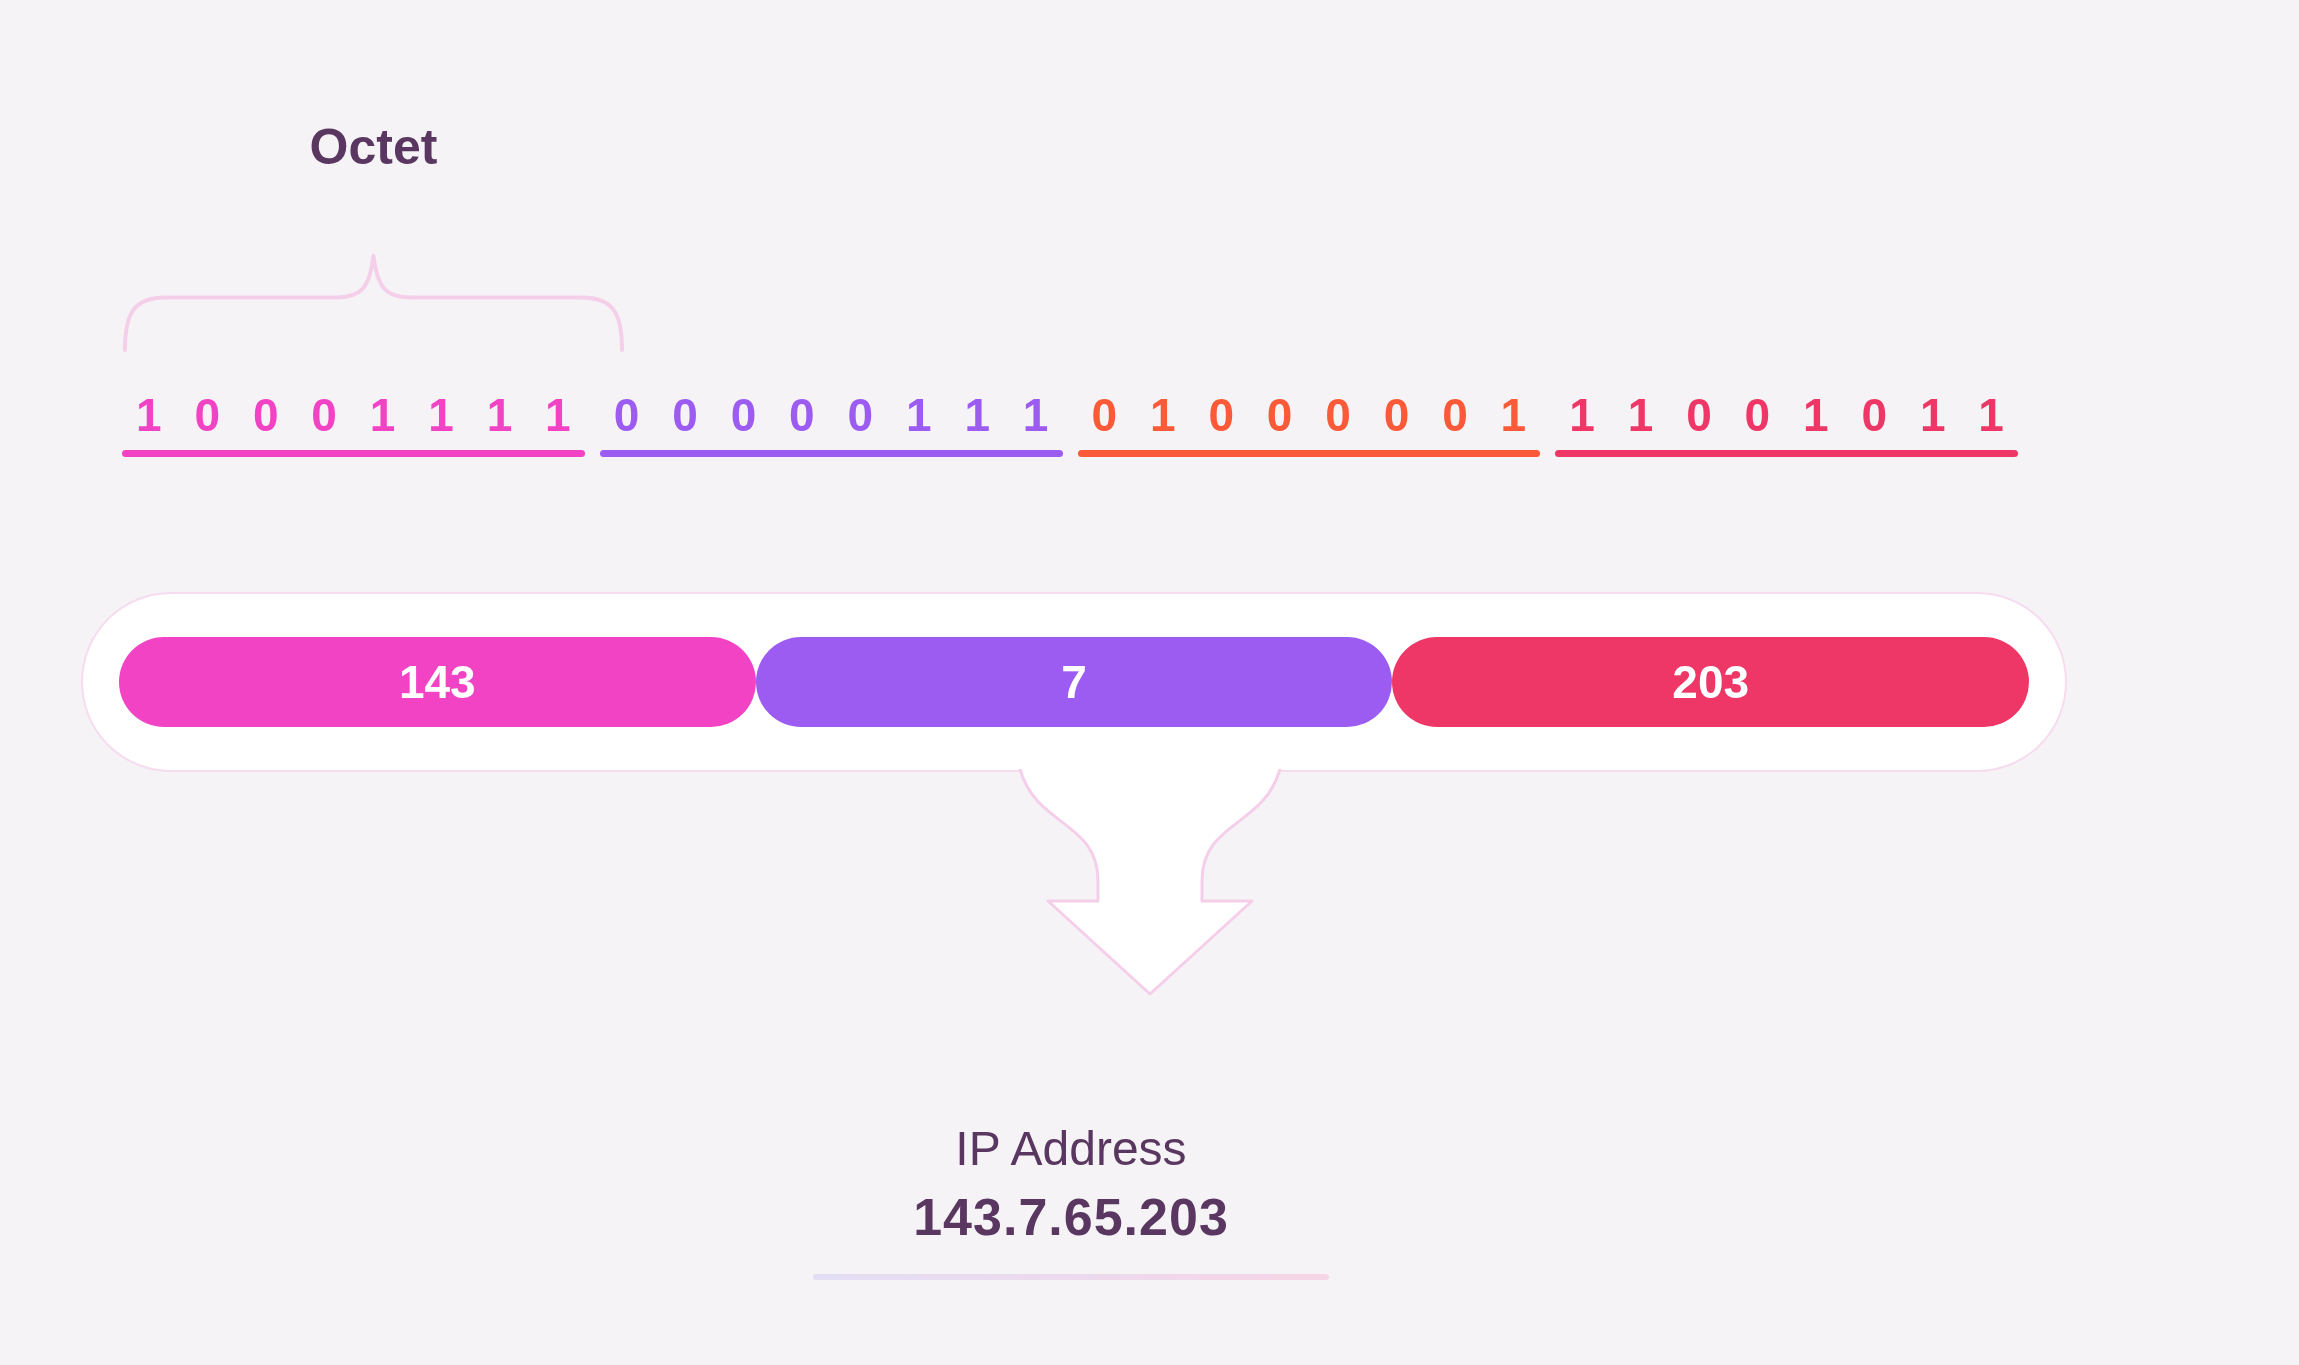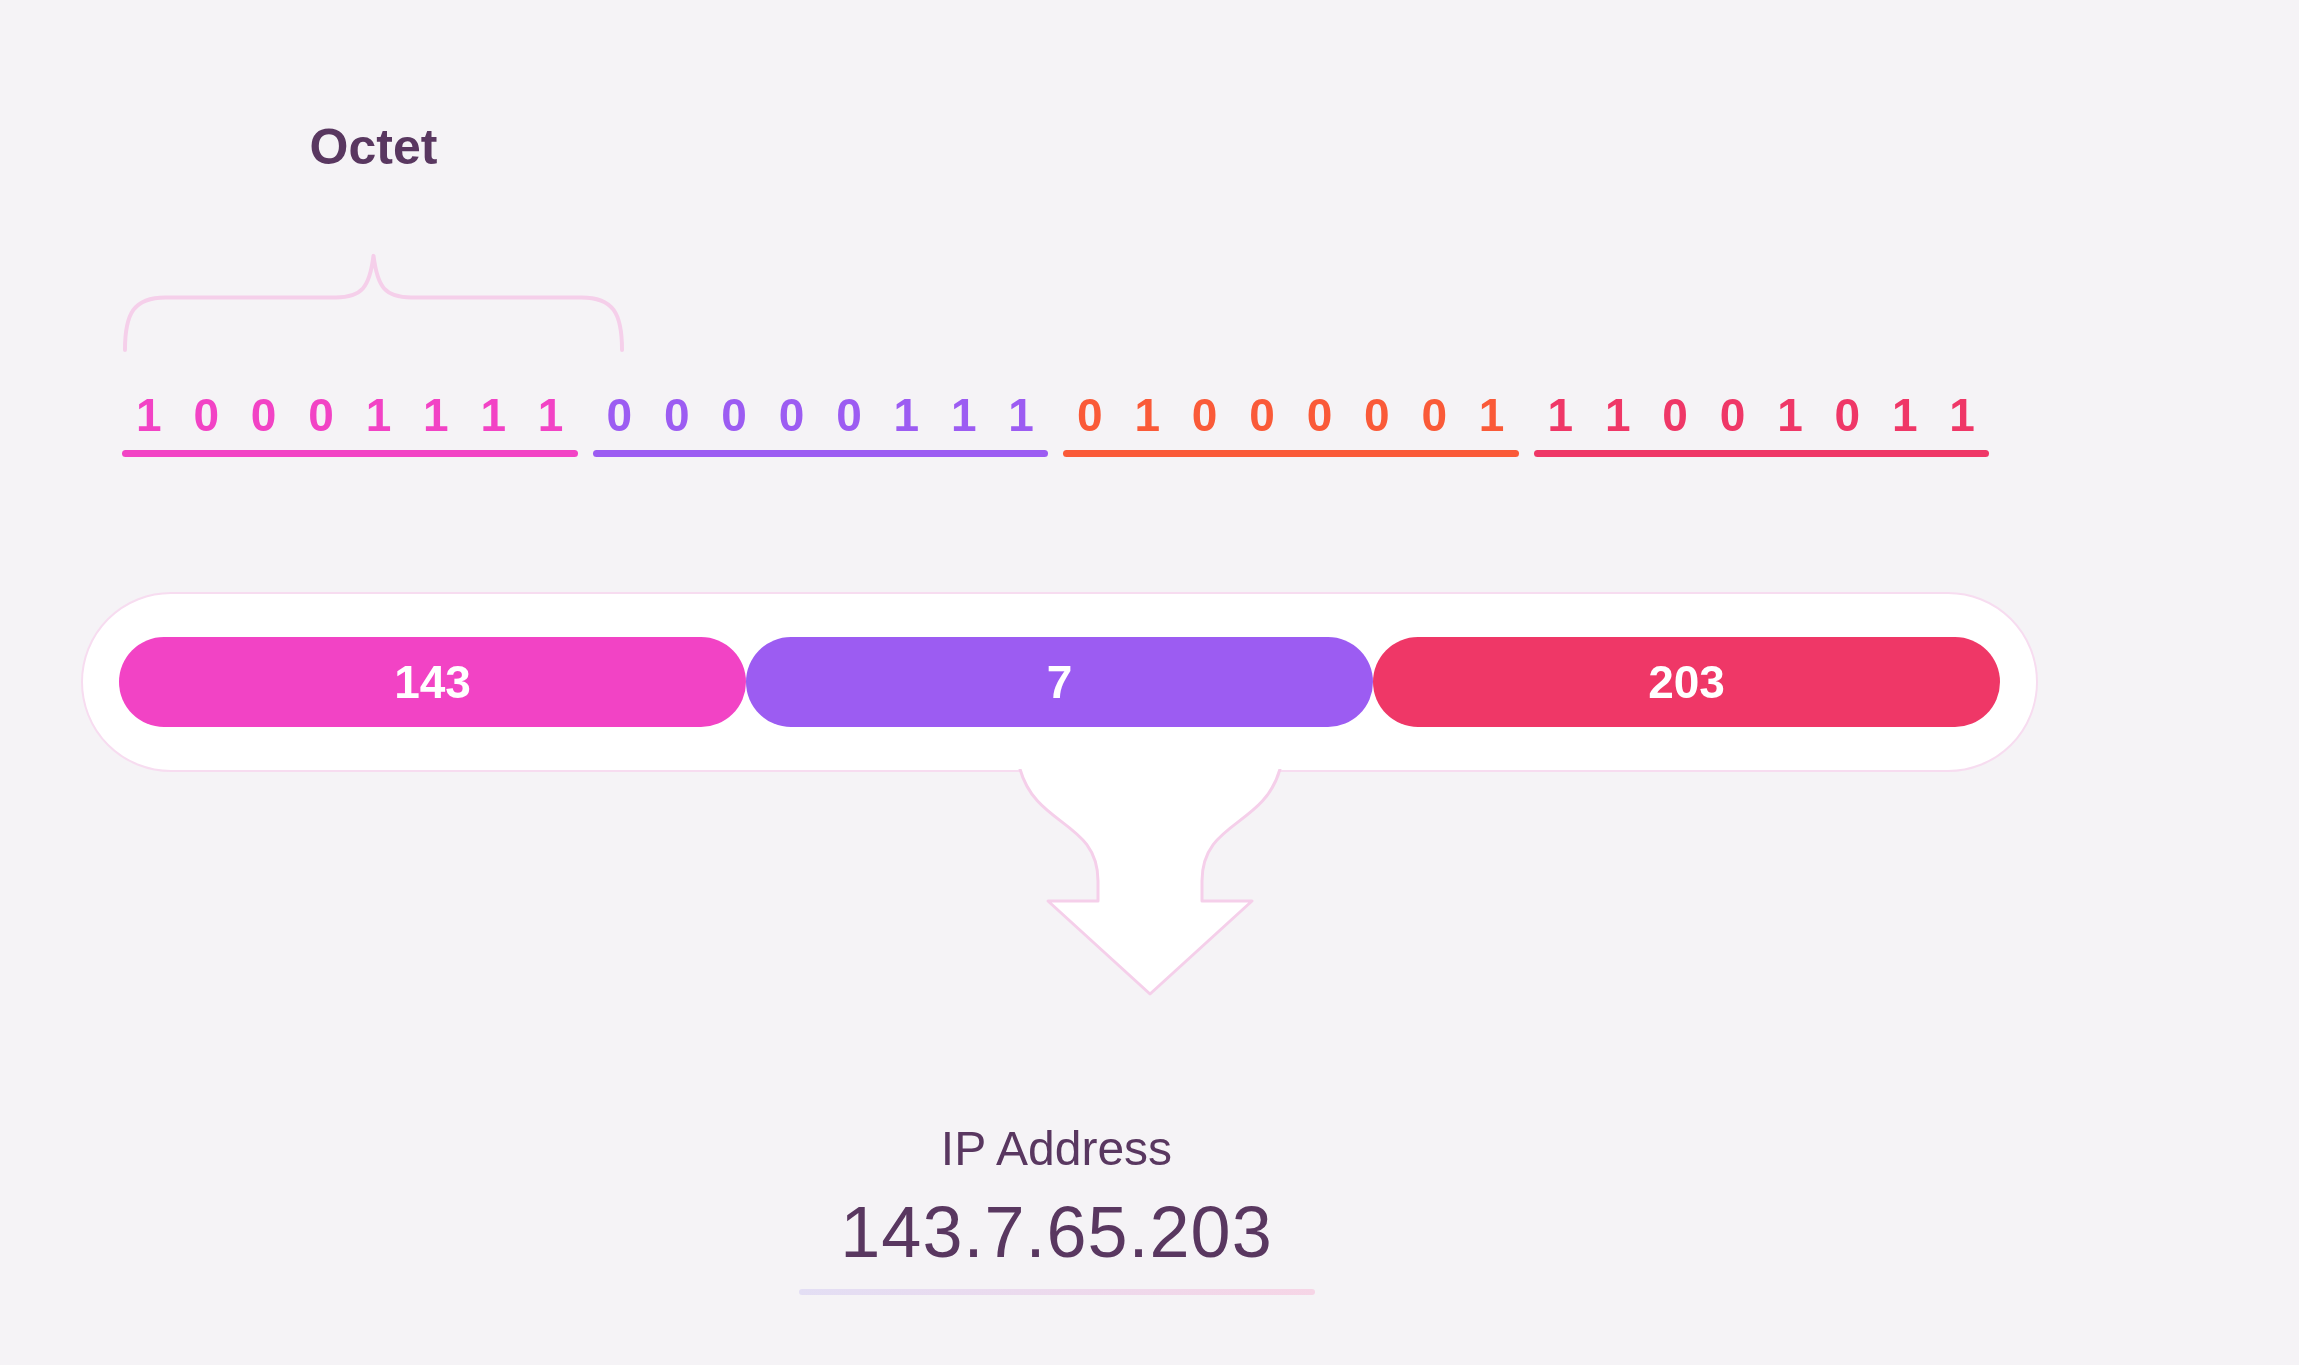"Octet" .stage { padding-left: none -> 29px }
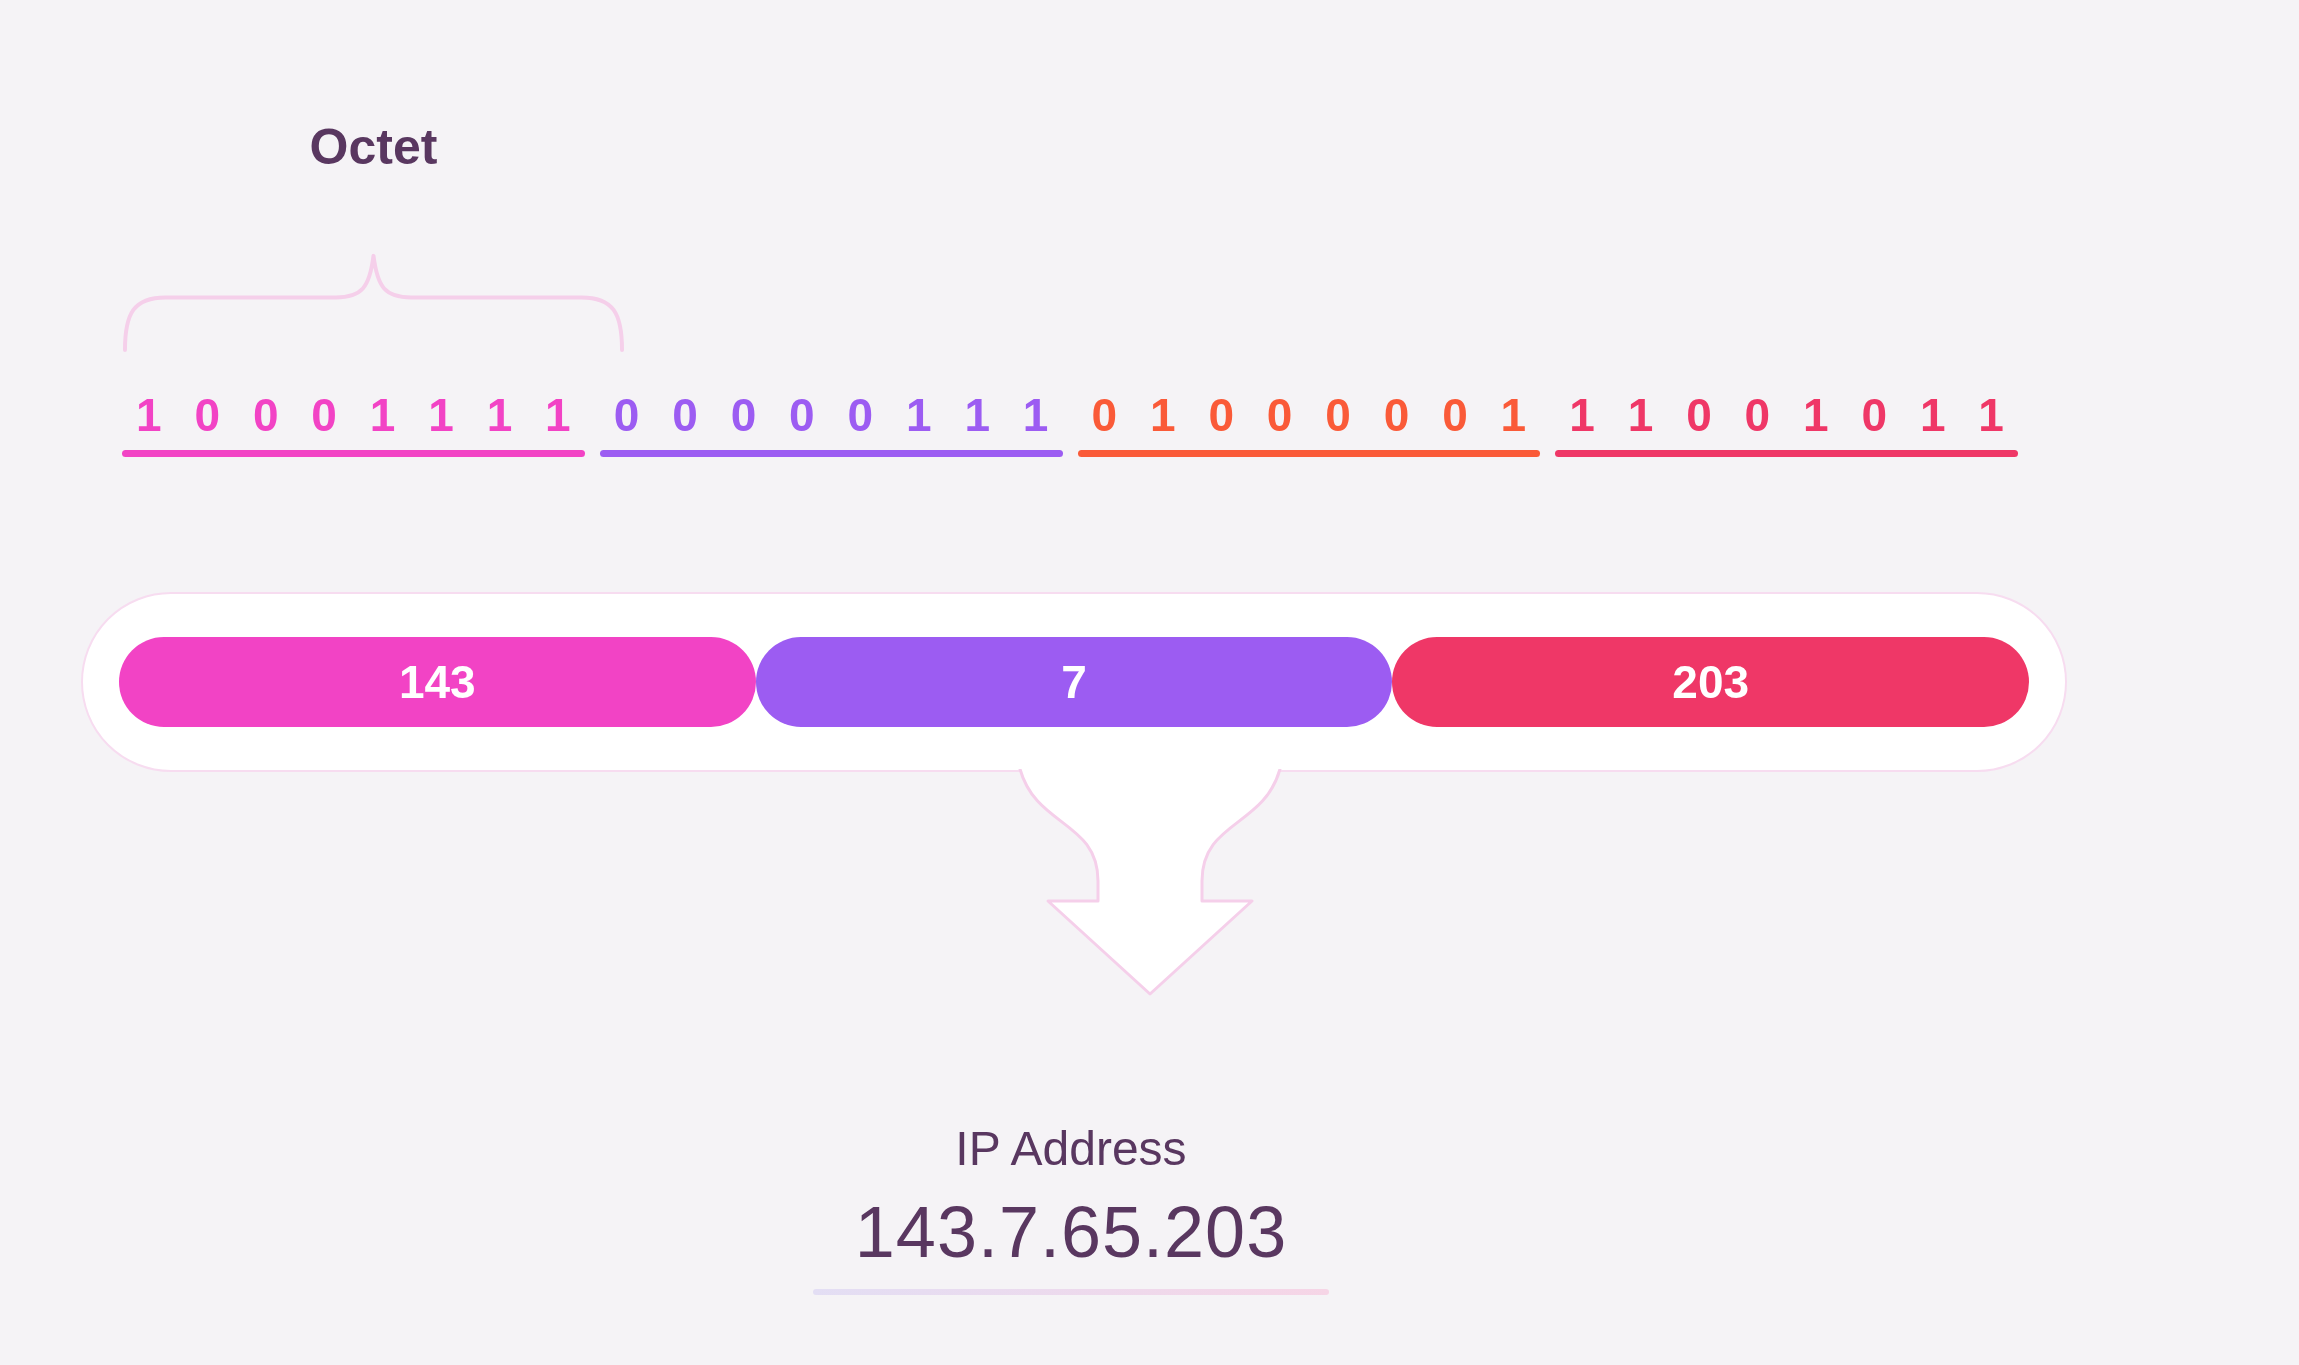"143.7.65.203" .result-value { font-size: 72px -> 52px; font-weight: 400 -> 700; margin-top: 15px -> 0 }
